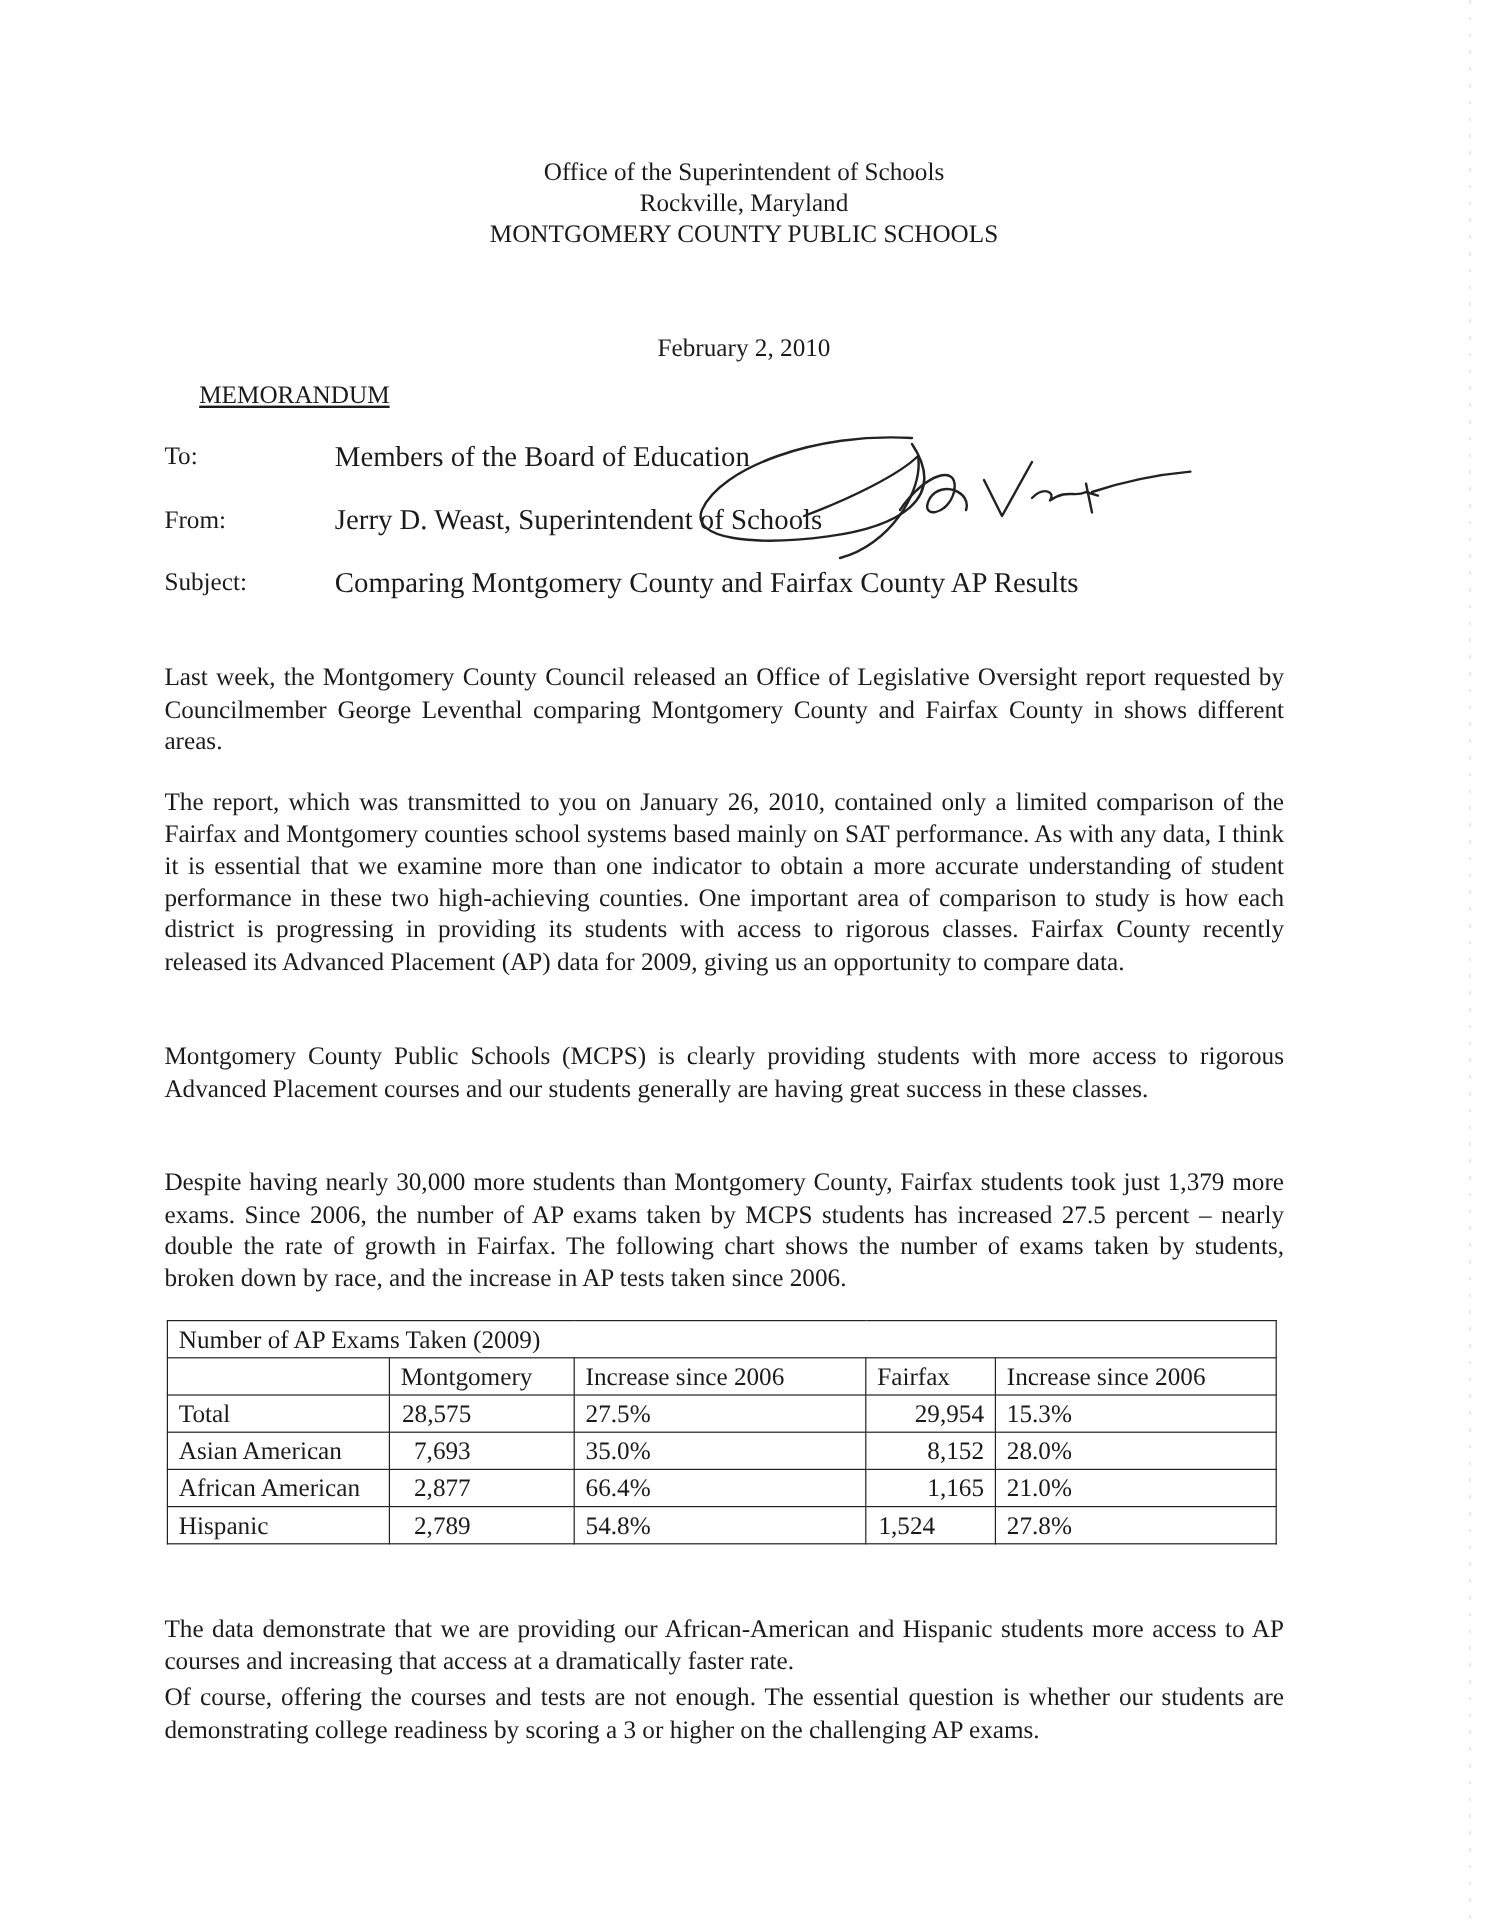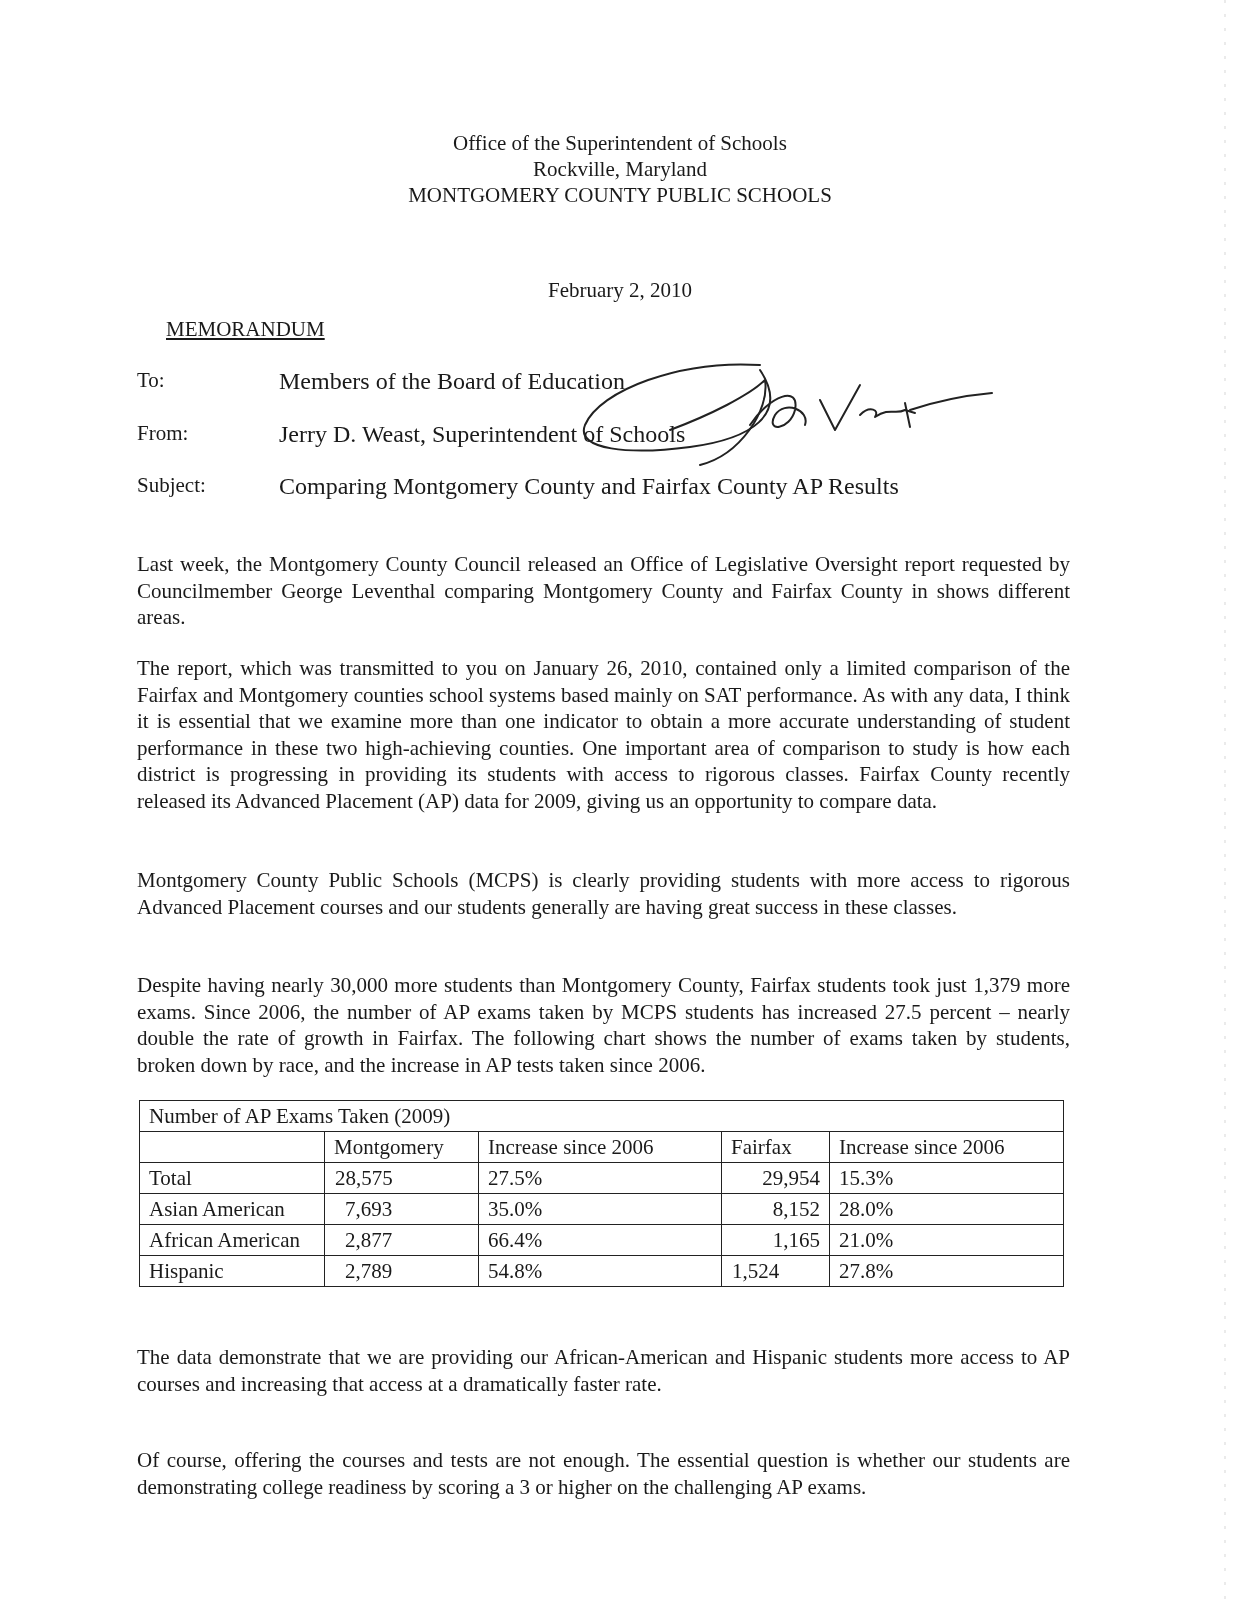"Of course, offering the courses" p.para { top: 1447px -> 1401px }
